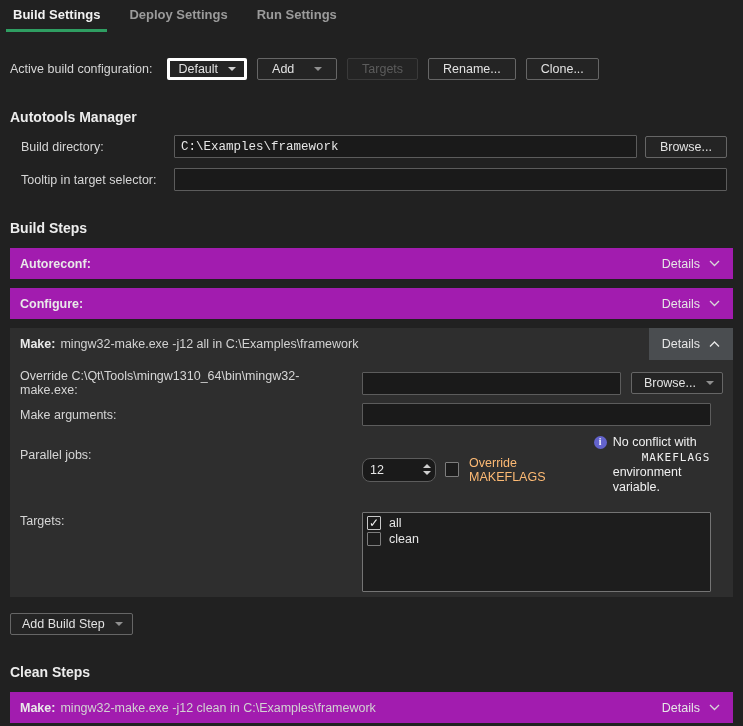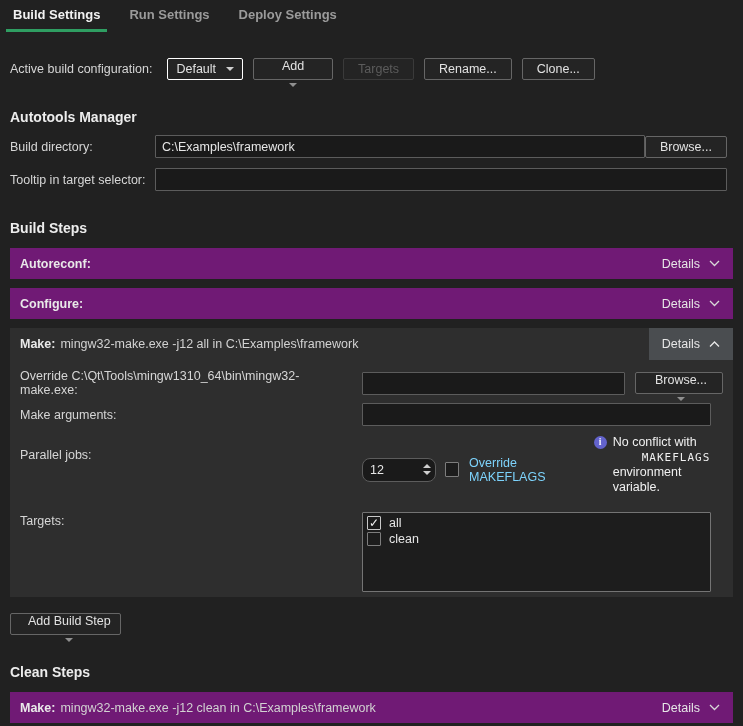"Run Settings" div.tab { order: before "Deploy Settings" -> after "Deploy Settings" }
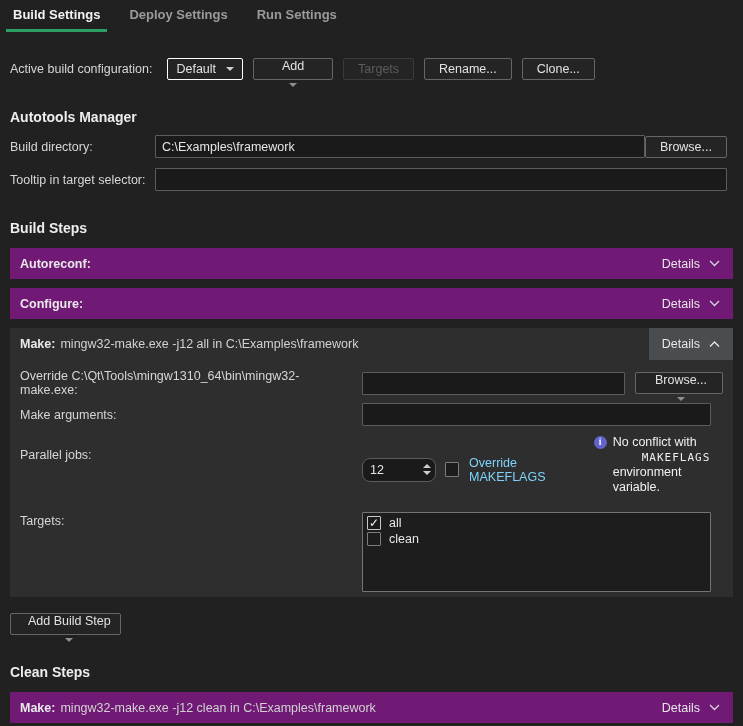"Default" .combo { border: 1px solid #ffffff -> 3px solid #ffffff }
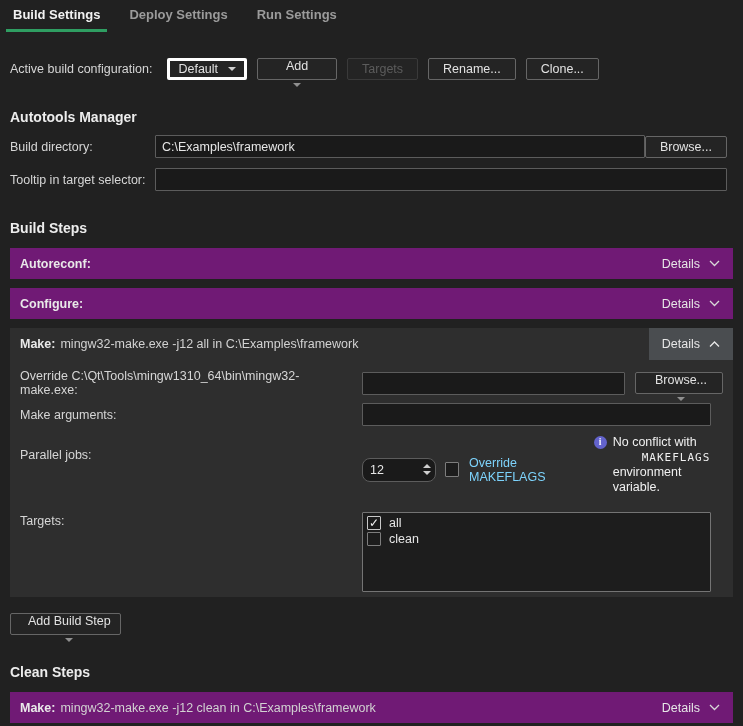"Add" .btn { flex-direction: column -> none }
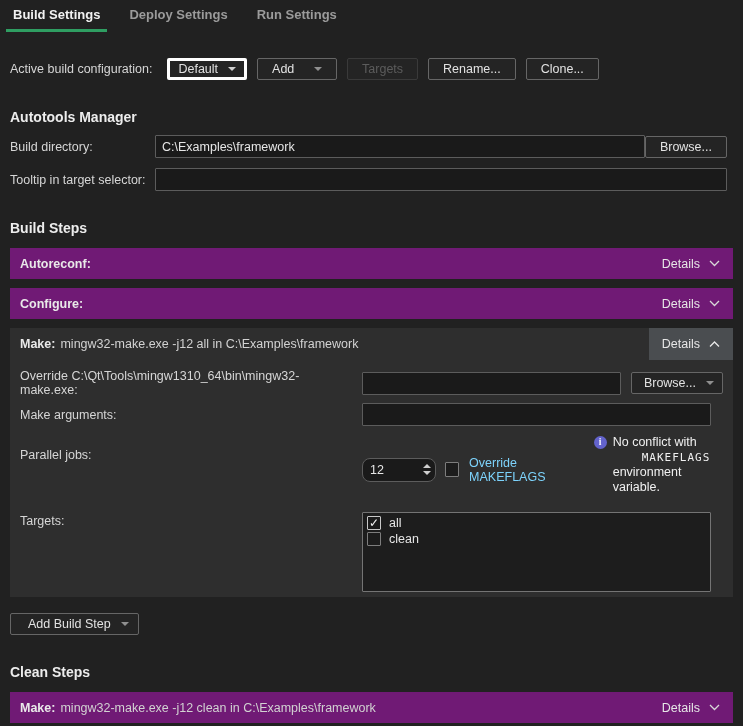"Build directory:" .form-row { column-gap: none -> 8px; margin: 10px 10px 0 10px -> 10px 10px 0 21px }
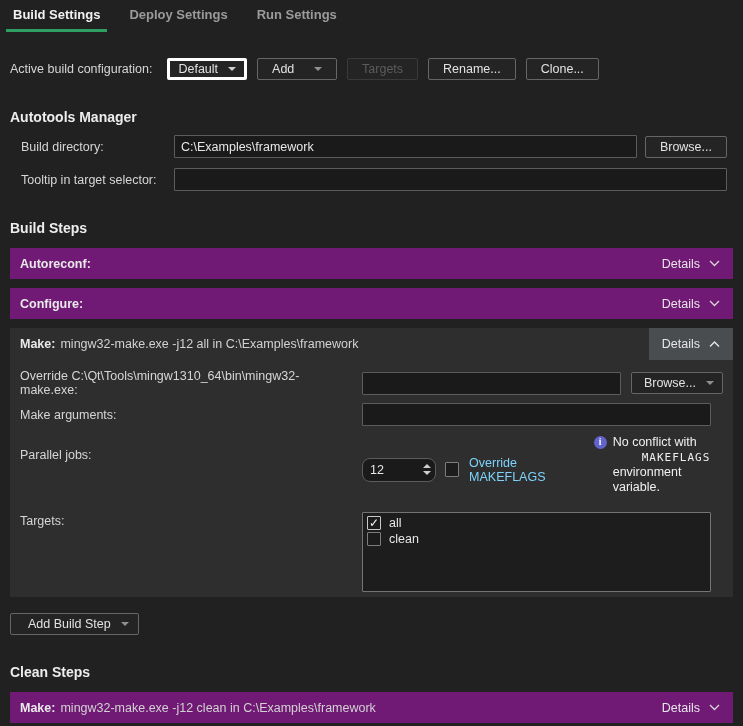"C:\Examples\framework" .input { font-family: Liberation Sans, sans-serif -> Liberation Mono, monospace }
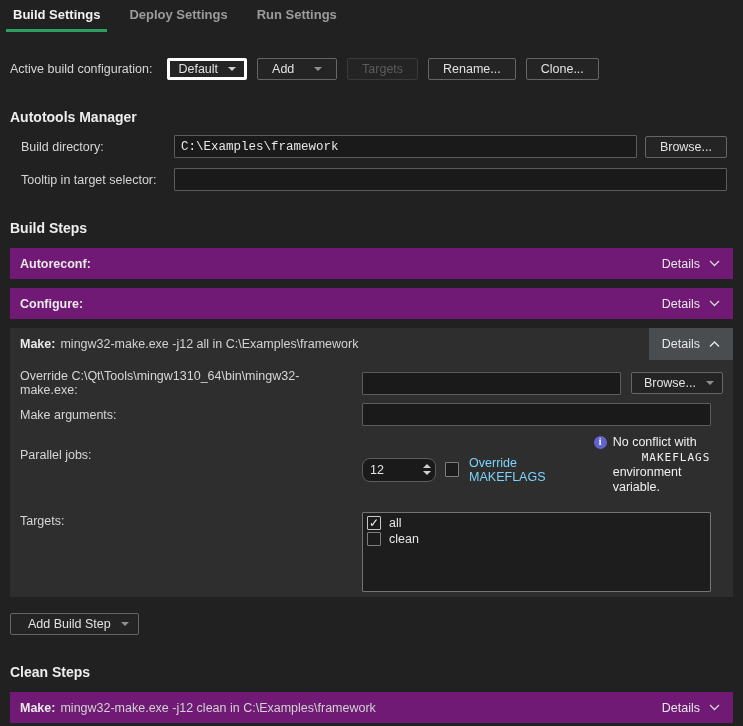"Autoreconf:" .step-bar { background: #701a75 -> #a21caf }
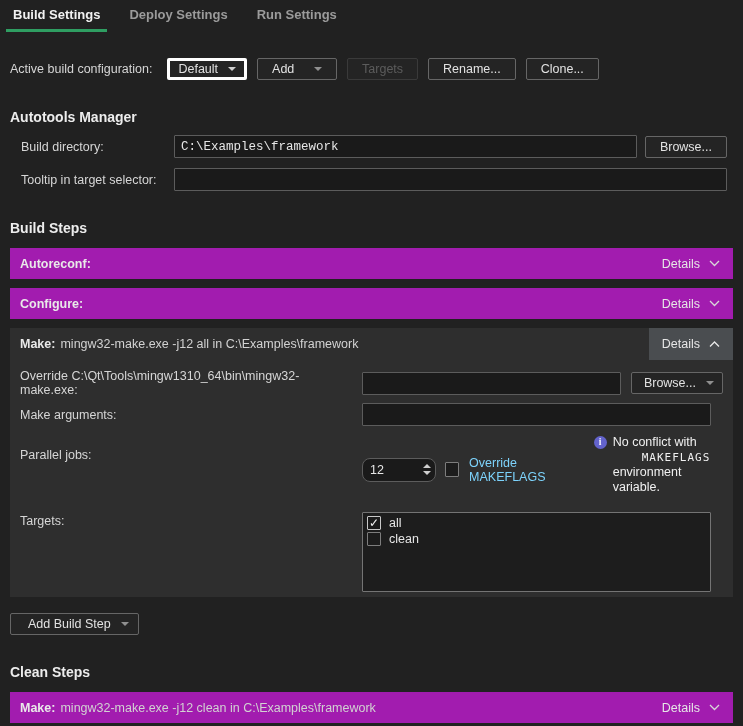"Override MAKEFLAGS" .jobs-field .cb-label { color: #7dd3fc -> #fdba74 }
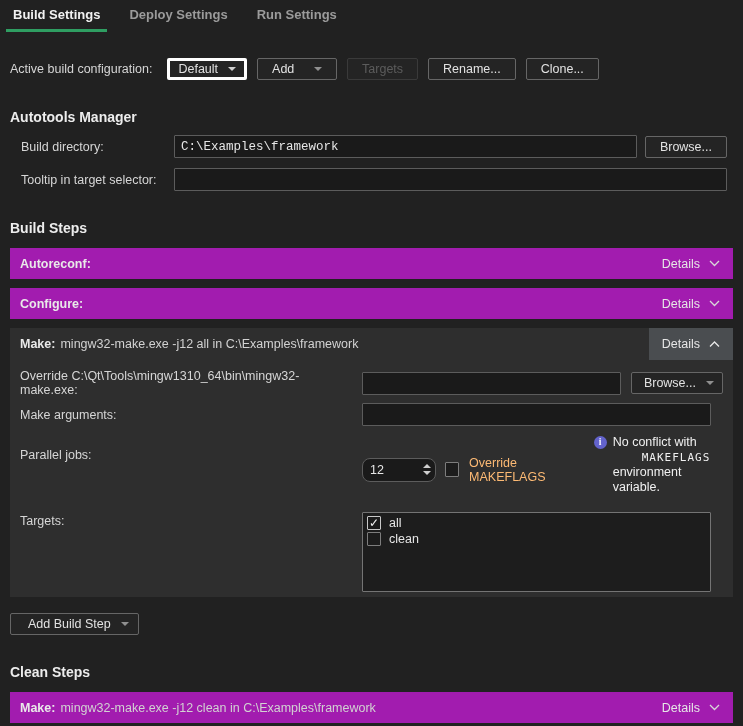"Add Build Step" .add-step-btn { padding: 0 9px 0 17px -> 0 9px 0 11px }
